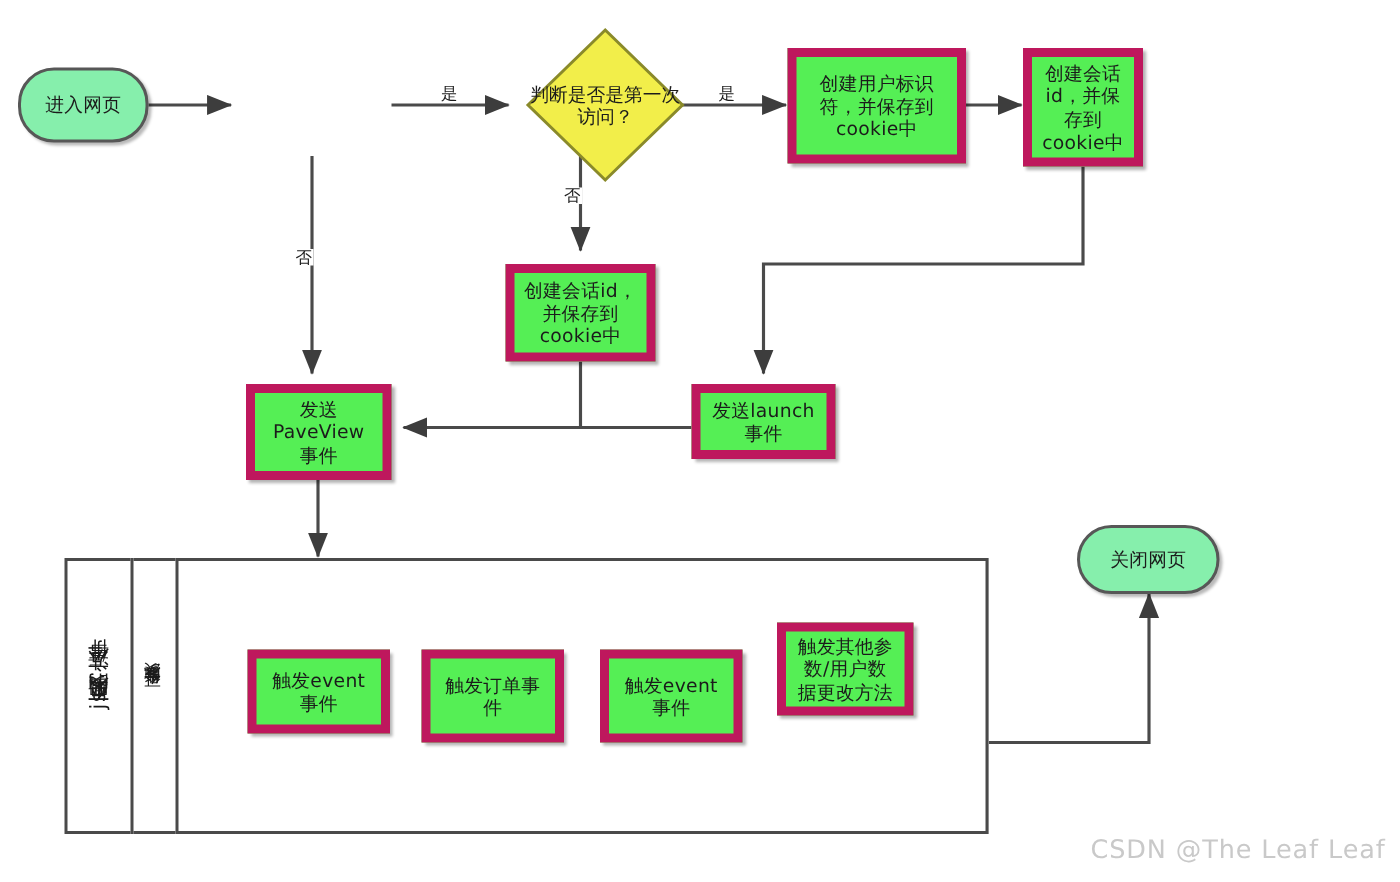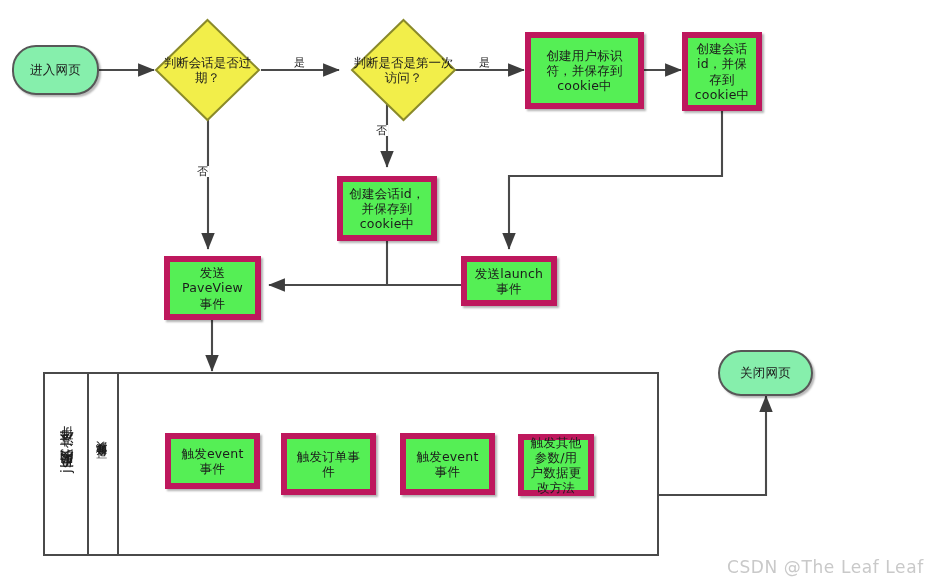"判断会话是否过期？" div.decision-wrap { html: <div> <svg> <polygon></polygon> </svg> <div>判断会话是否过期？</div> </div> -> none }
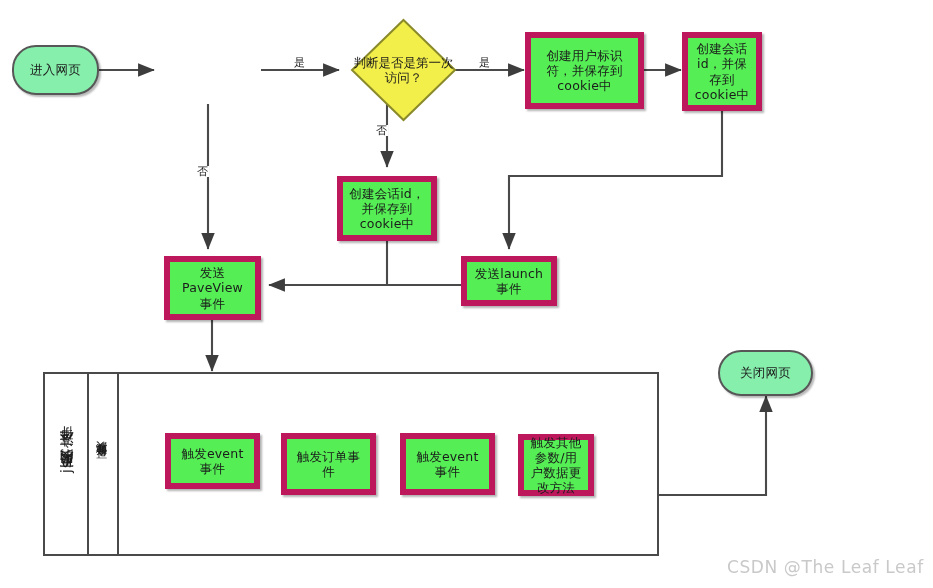"触发其他参数/用户数据更改方法" div.node { top: 434px -> 415px; width: 76px -> 91px }
